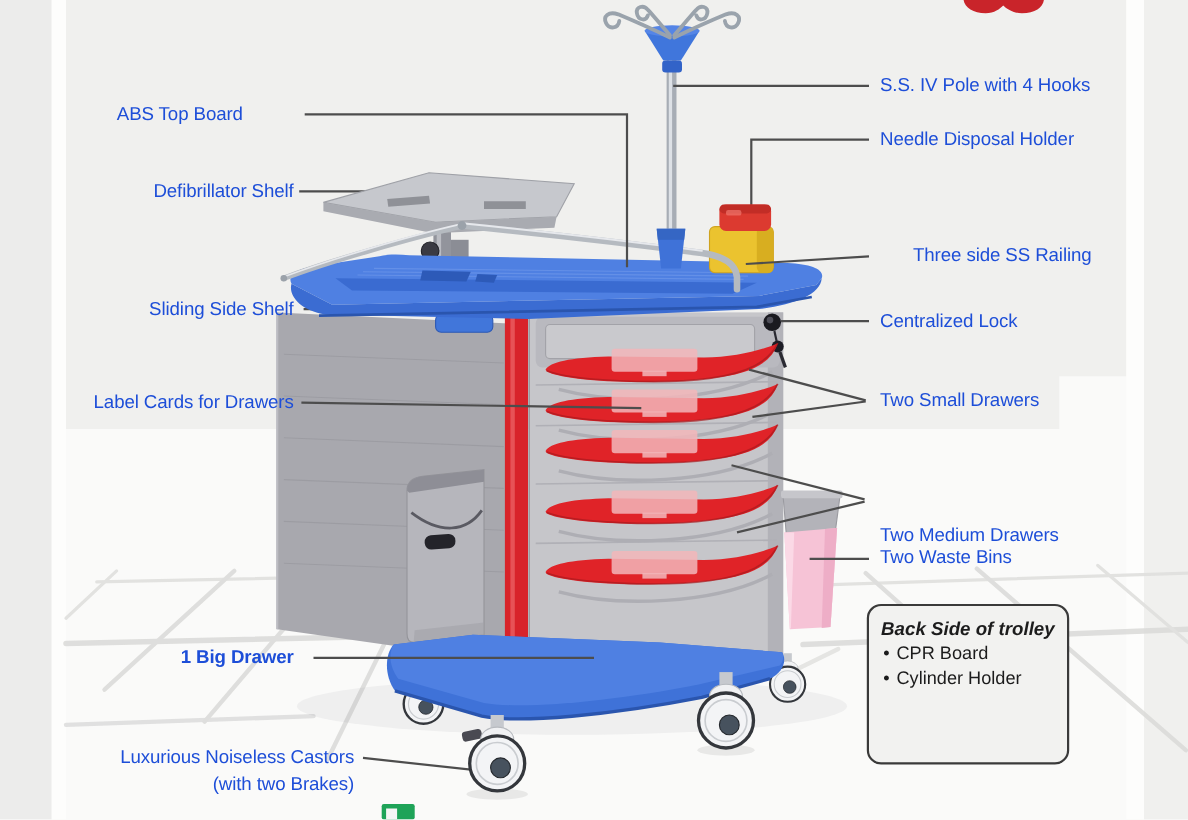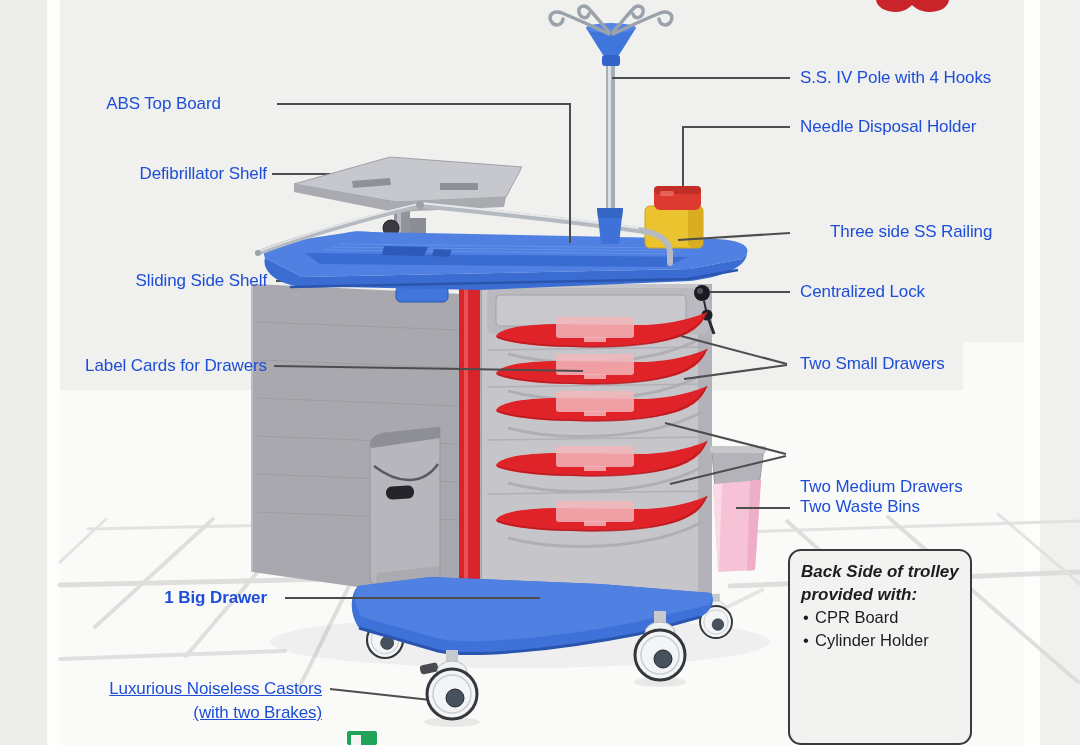"Back Side of trolley" #info-box { height: 196px -> 146px }
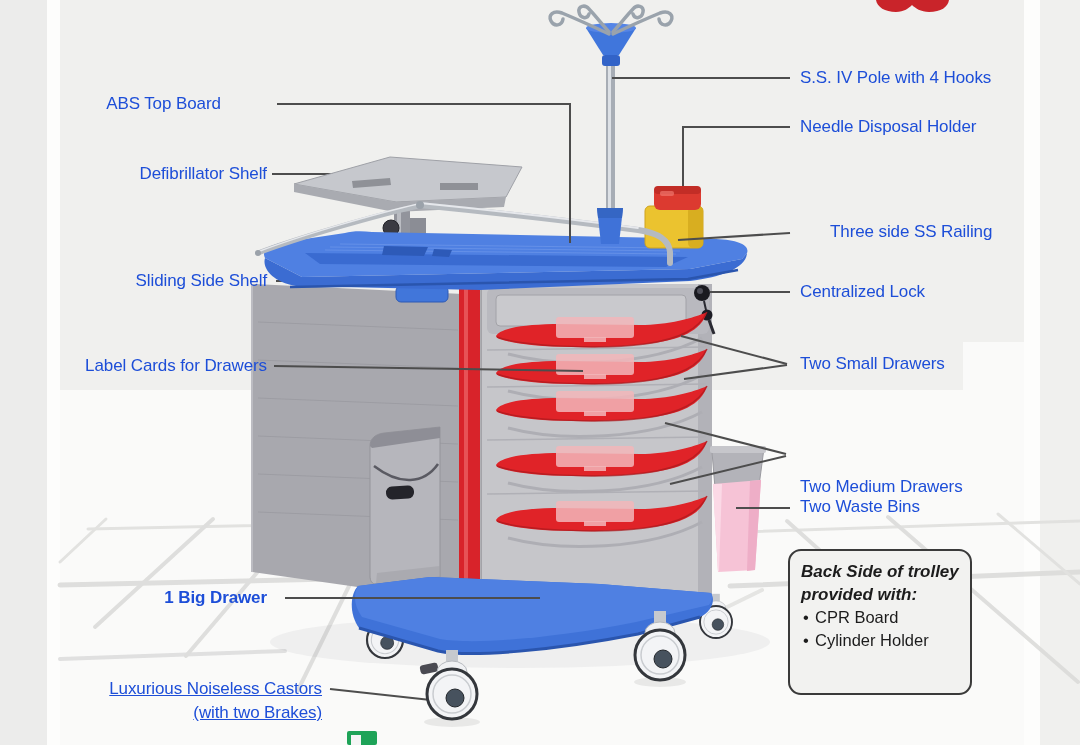"provided with:" div.ib-head { html: <div>provided with:</div> -> none }
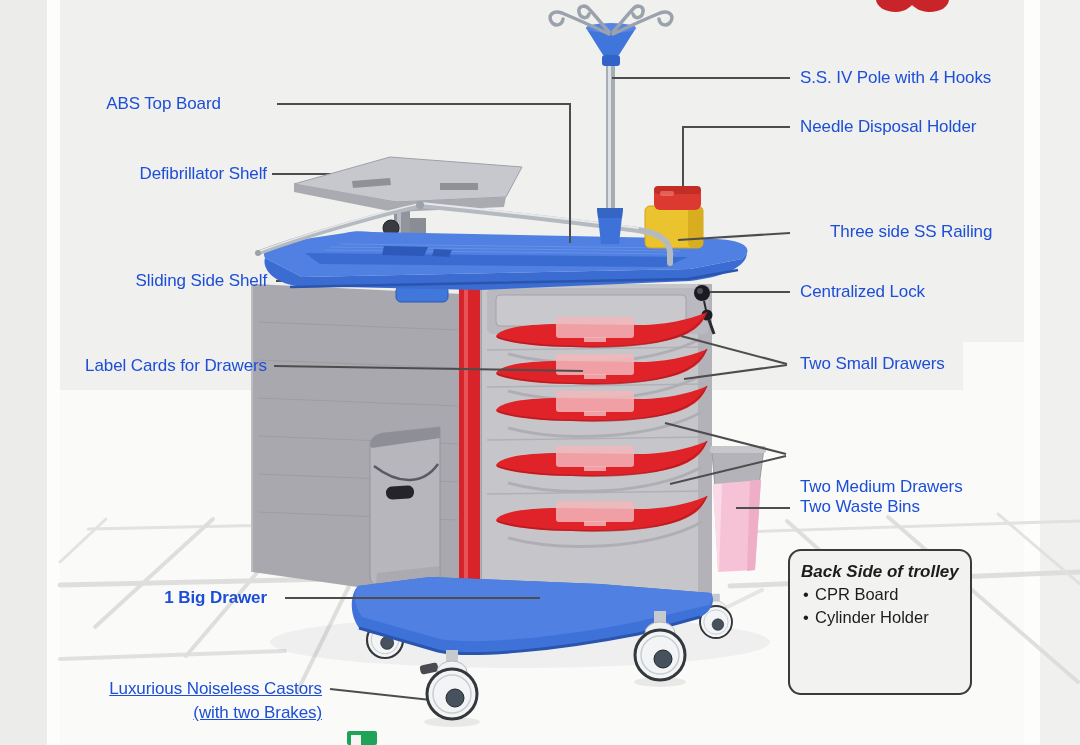"Luxurious Noiseless Castors" div.label { text-decoration: underline -> none }
